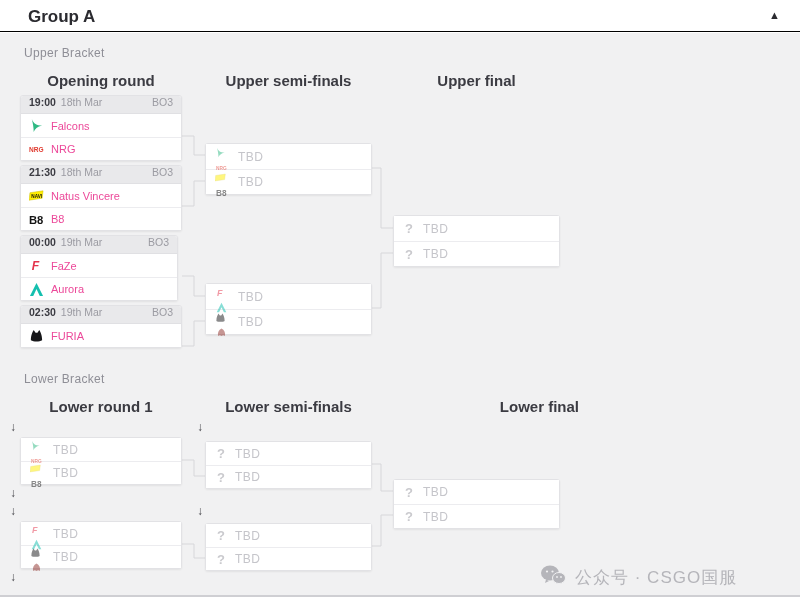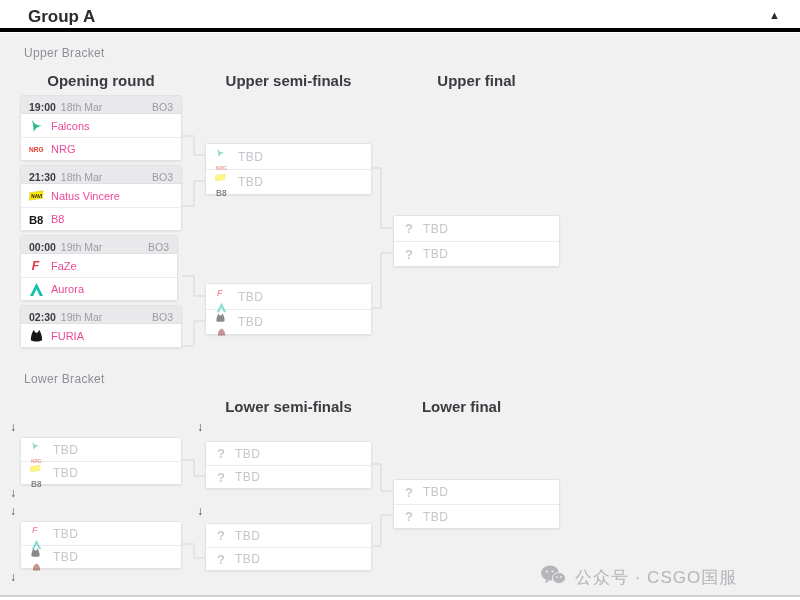"Group A" .hdr { border-bottom: 4px solid #000000 -> 1px solid #000000 }
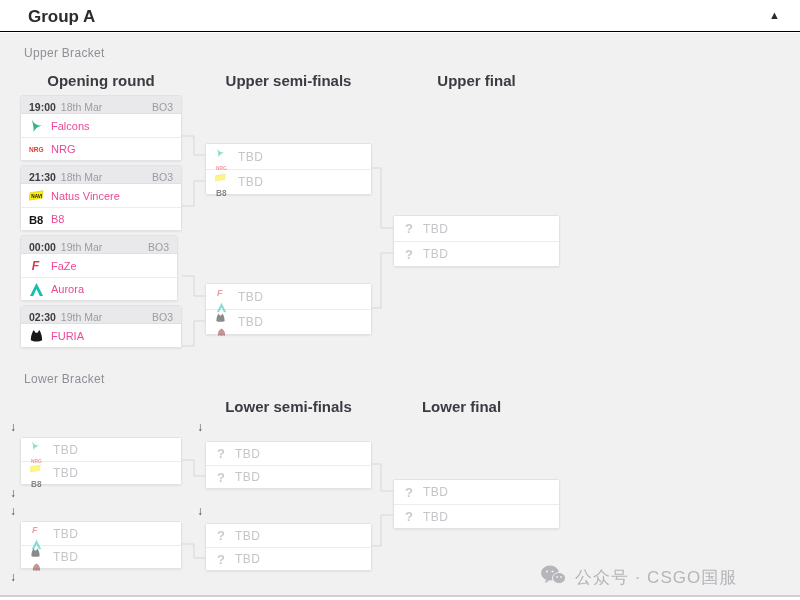"19:00" .match-head { align-items: flex-end -> flex-start }
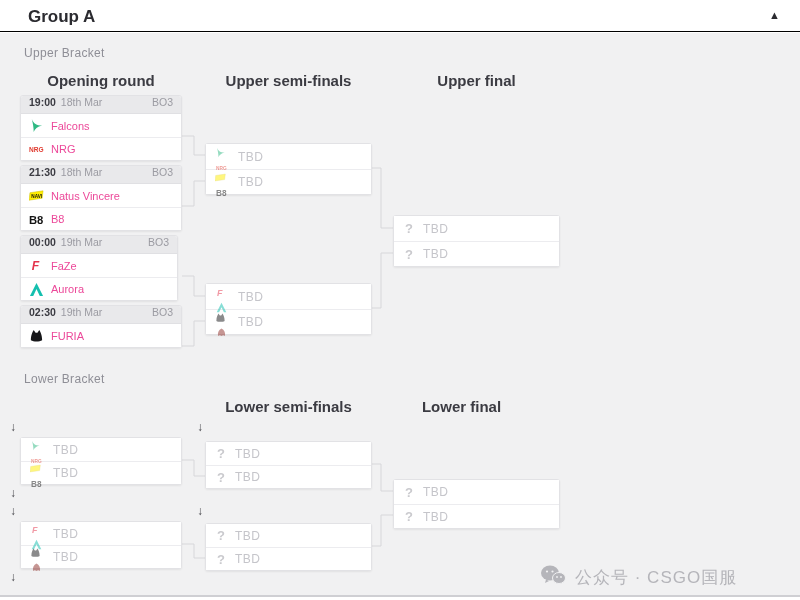"Lower round 1" div.col-head { html: none -> <div>Lower round 1</div> }
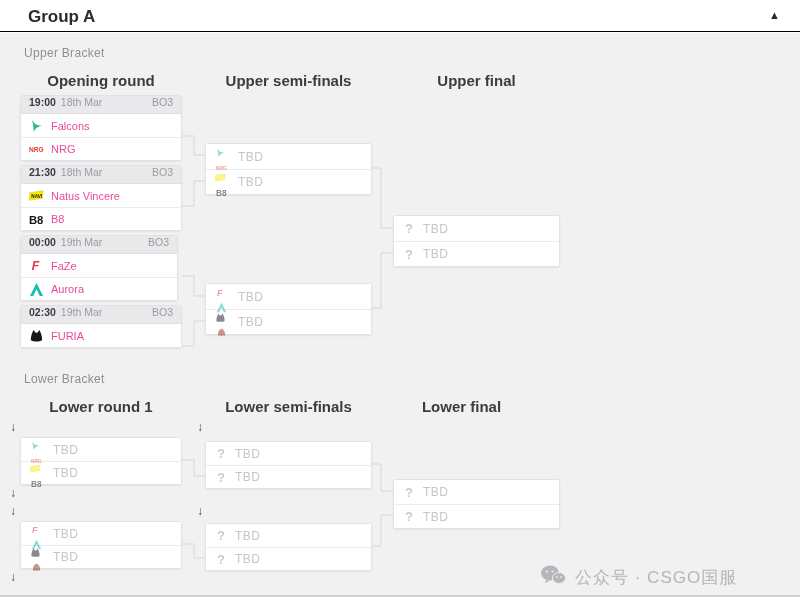"Lower final" div.col-head { left: 378px -> 412px; text-align: none -> right }
